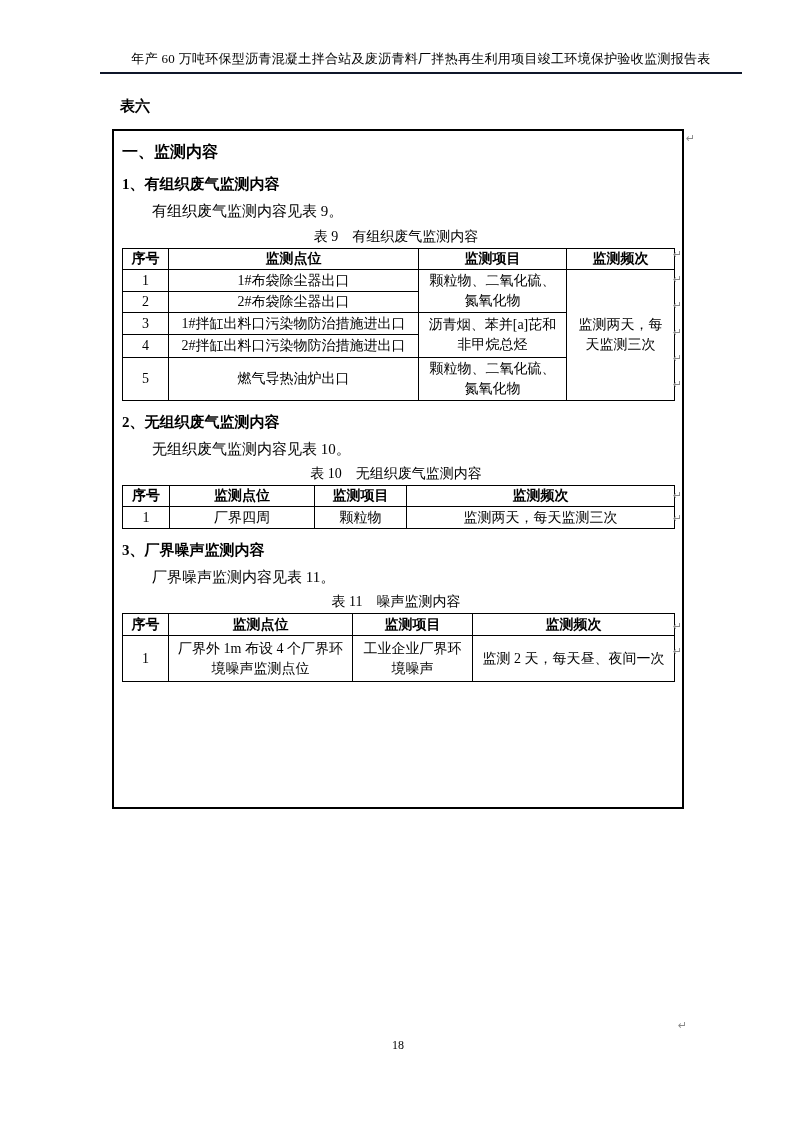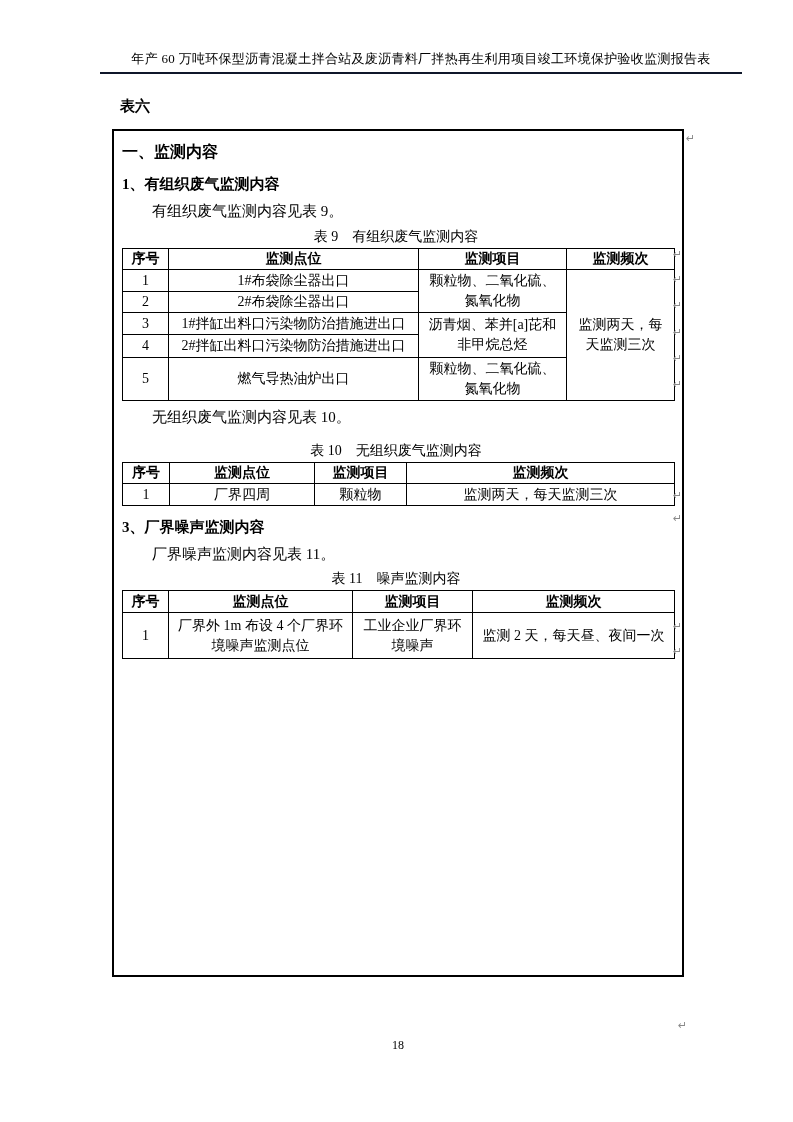"一、监测内容" .main-box { height: 848px -> 680px }
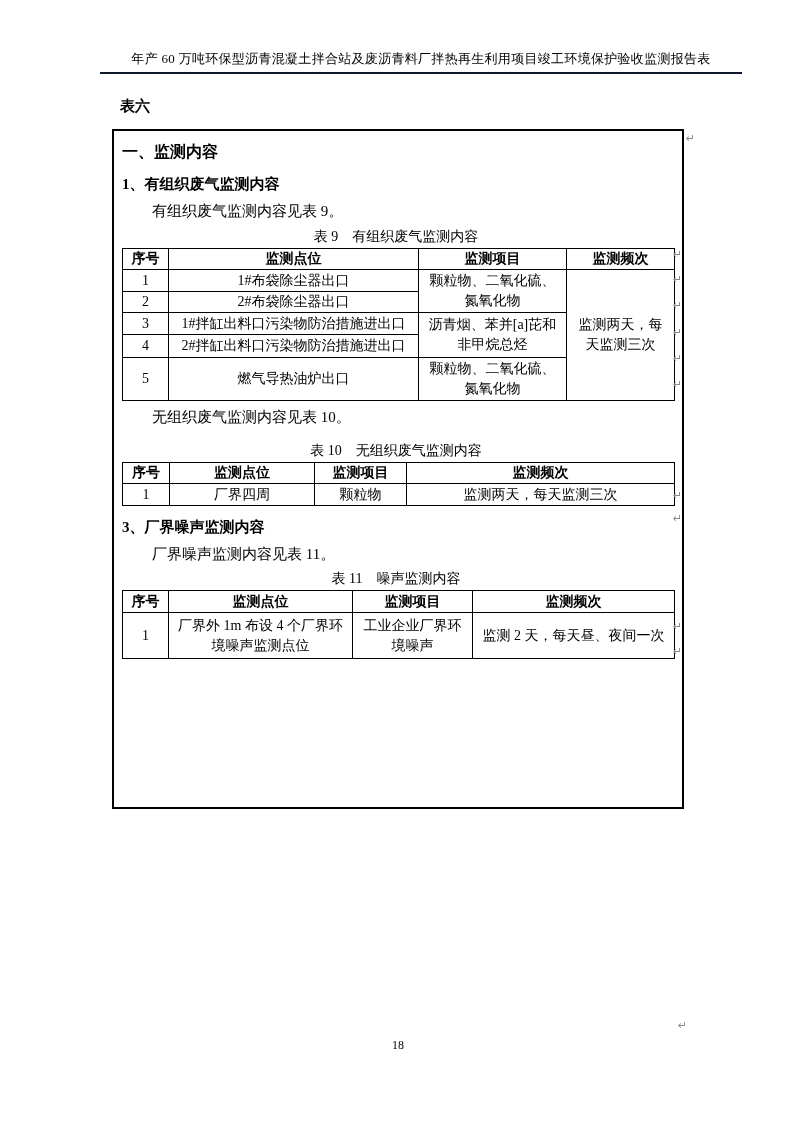"2、无组织废气监测内容" div.sec-title { html: none -> <div>2、无组织废气监测内容</div> }
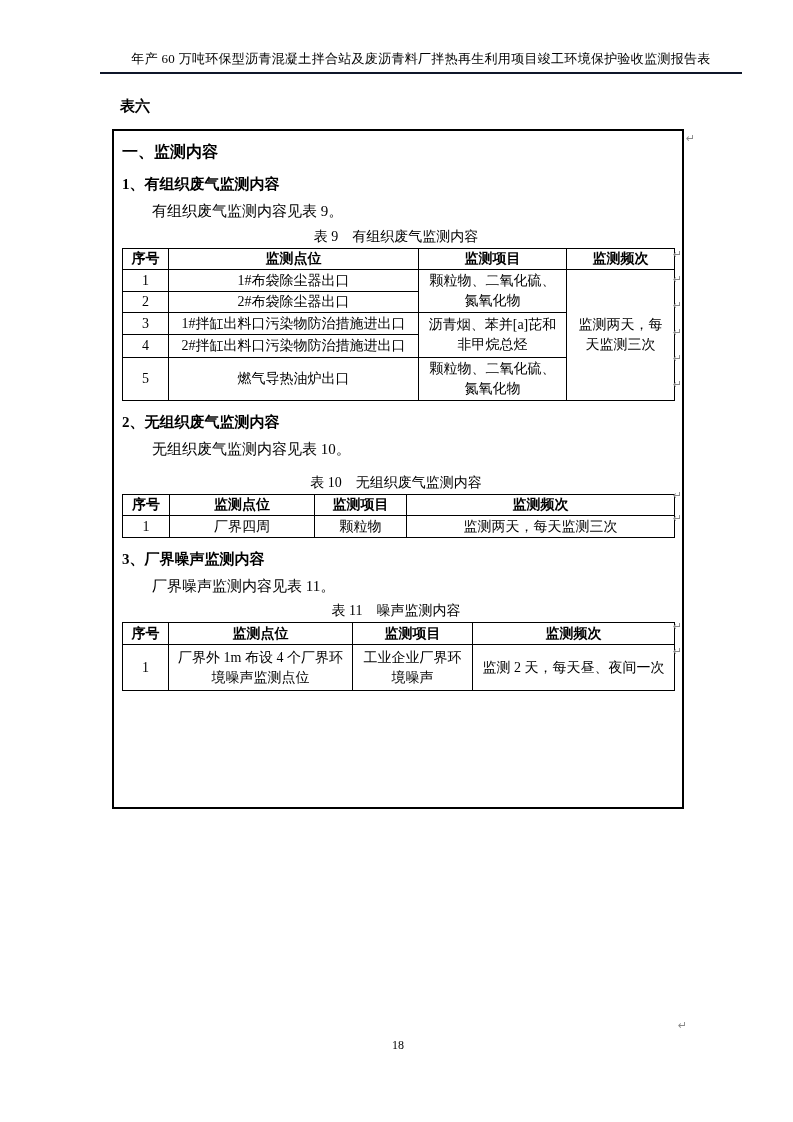"表 10 无组织废气监测内容" div.tbl-caption { margin-top: 15px -> 6px }
